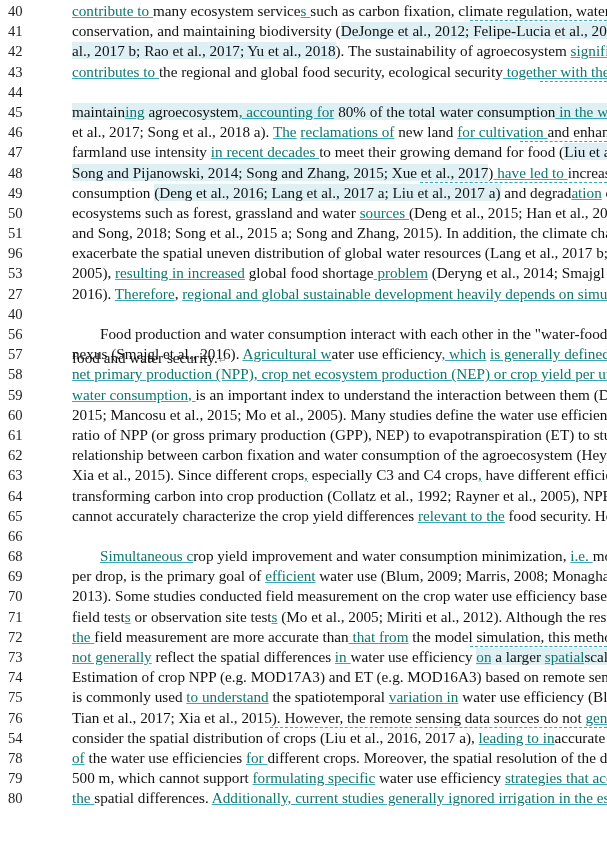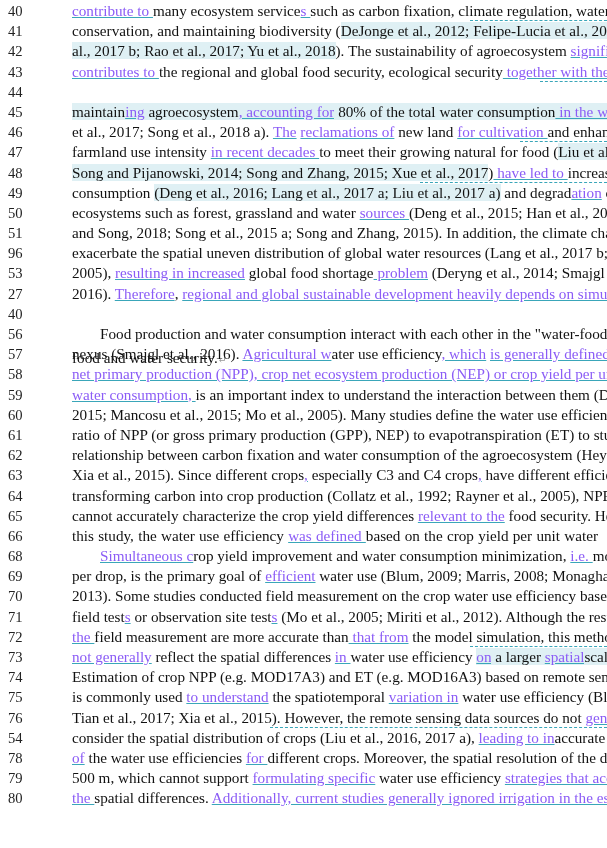"contribute to" .ins { color: #8b5cf6 -> #0f766e }
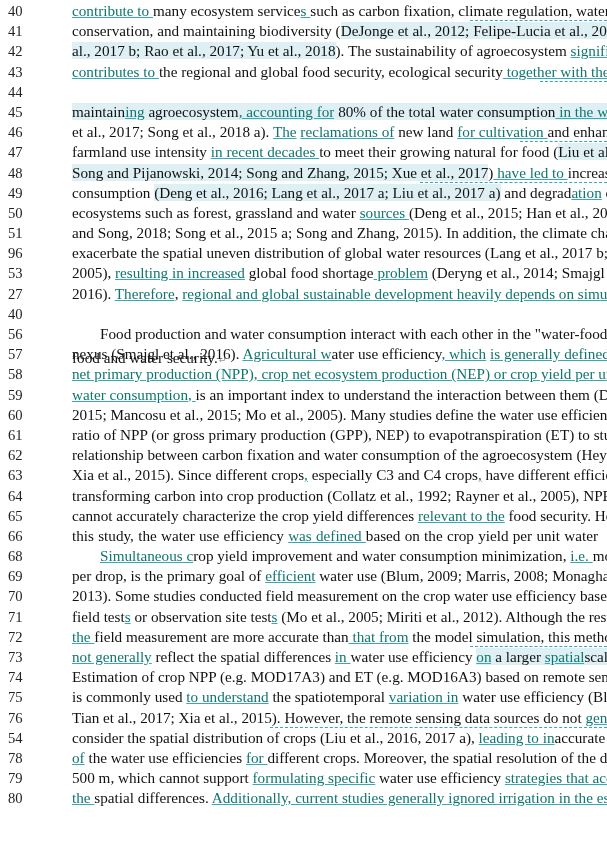"to meet their growing natural" span.seg { text: natural -> demand }
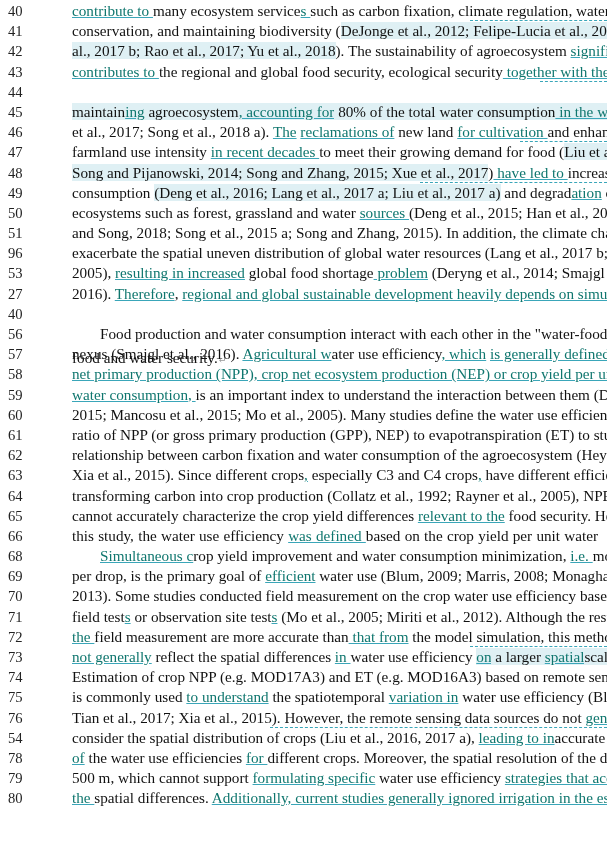"this study, the water use" span.txt { html: <span><span>this study, the water use efficiency </span><span>was defined </span><span>based on the crop yield per unit water</span></span> -> none }
